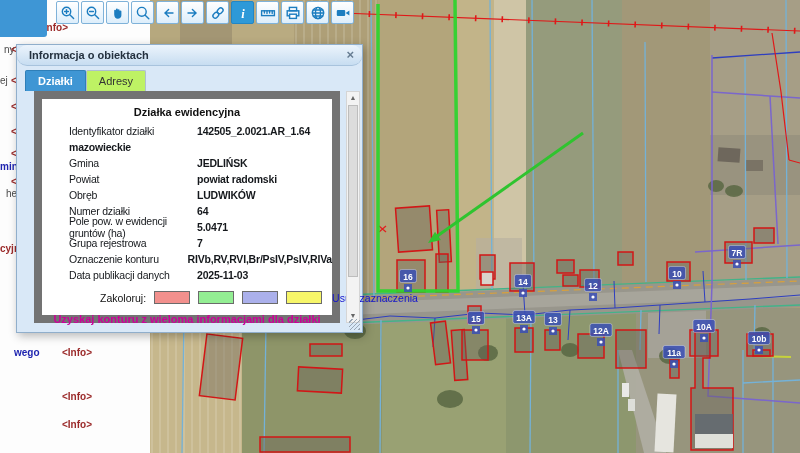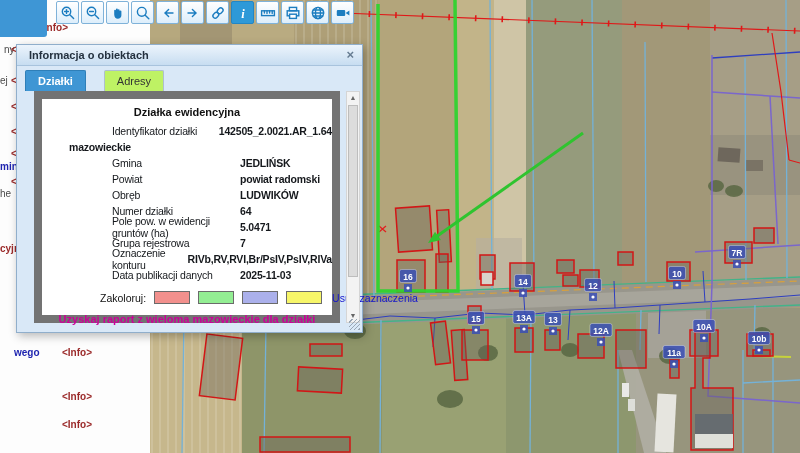"Informacja o obiektach" #titlebar { border-radius: none -> 10px }
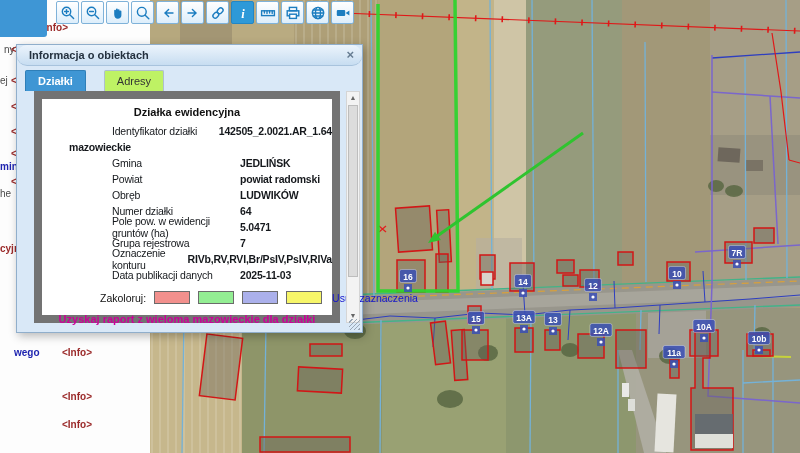"Działki" #tabs { gap: 18px -> 0 }
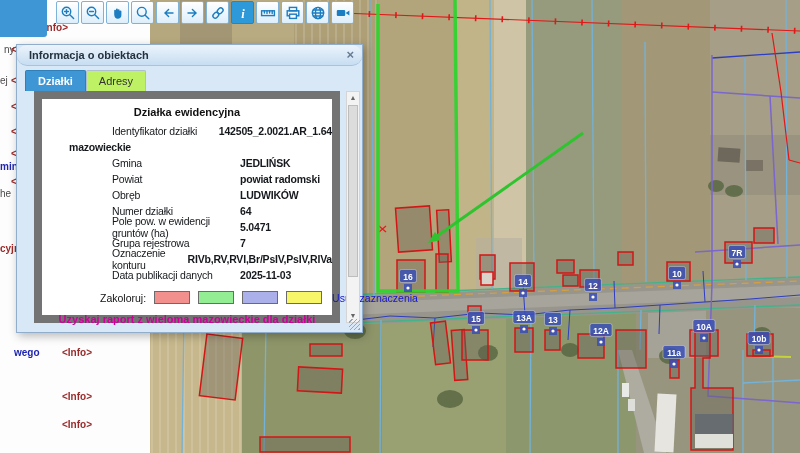"Identyfikator działki" .flabel { margin-left: 43px -> none }
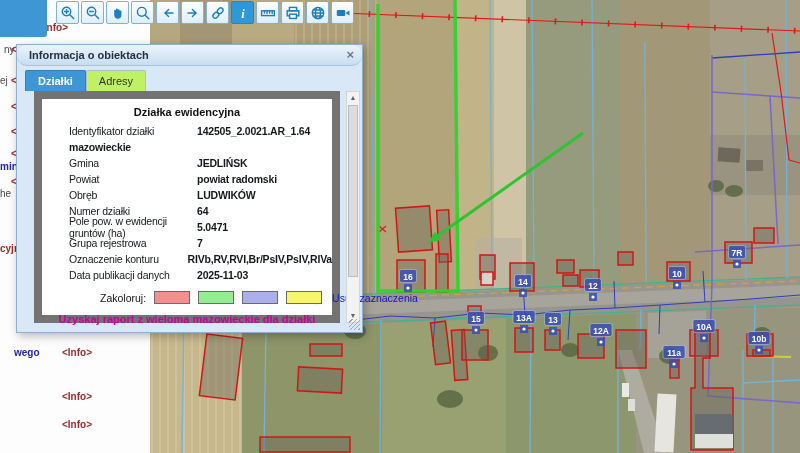"he" span.sbitem { padding-left: none -> 6px }
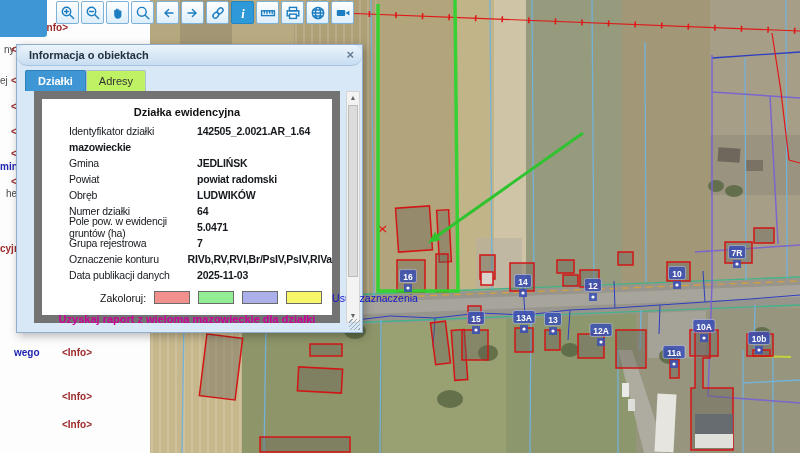"Uzyskaj raport z wieloma mazowieckie" div { text: raport z wieloma mazowieckie -> konturu z wieloma informacjami }
